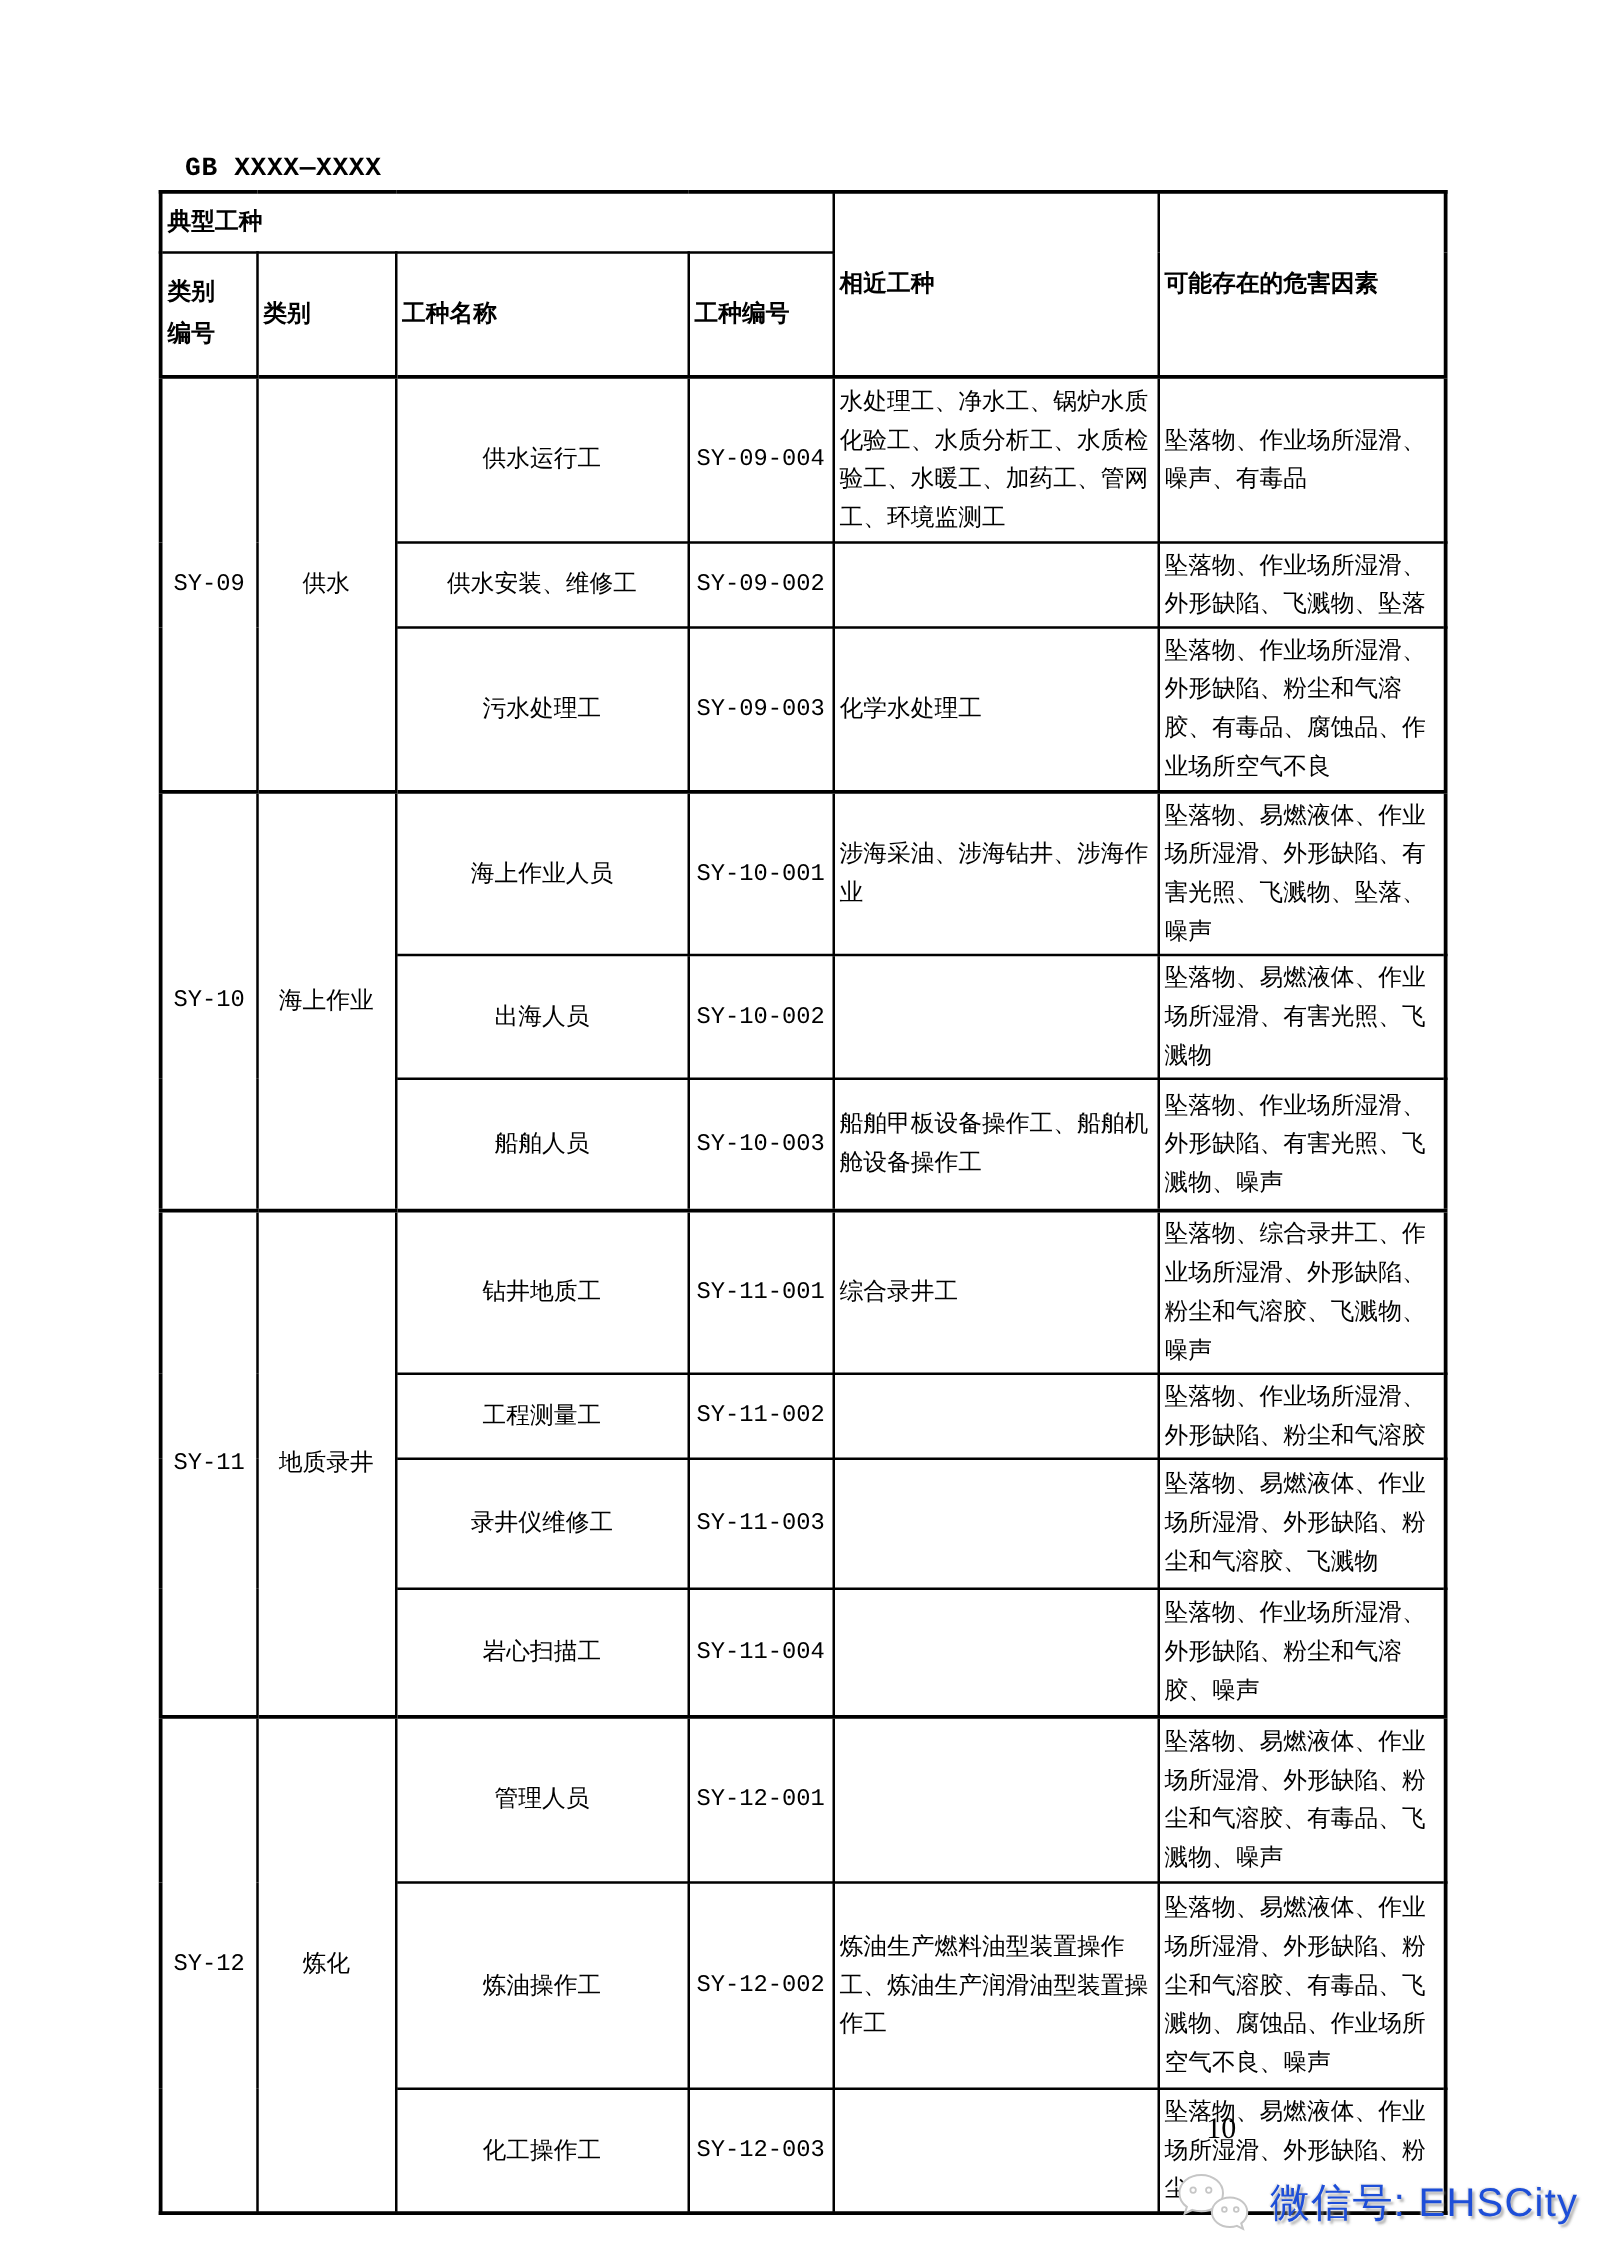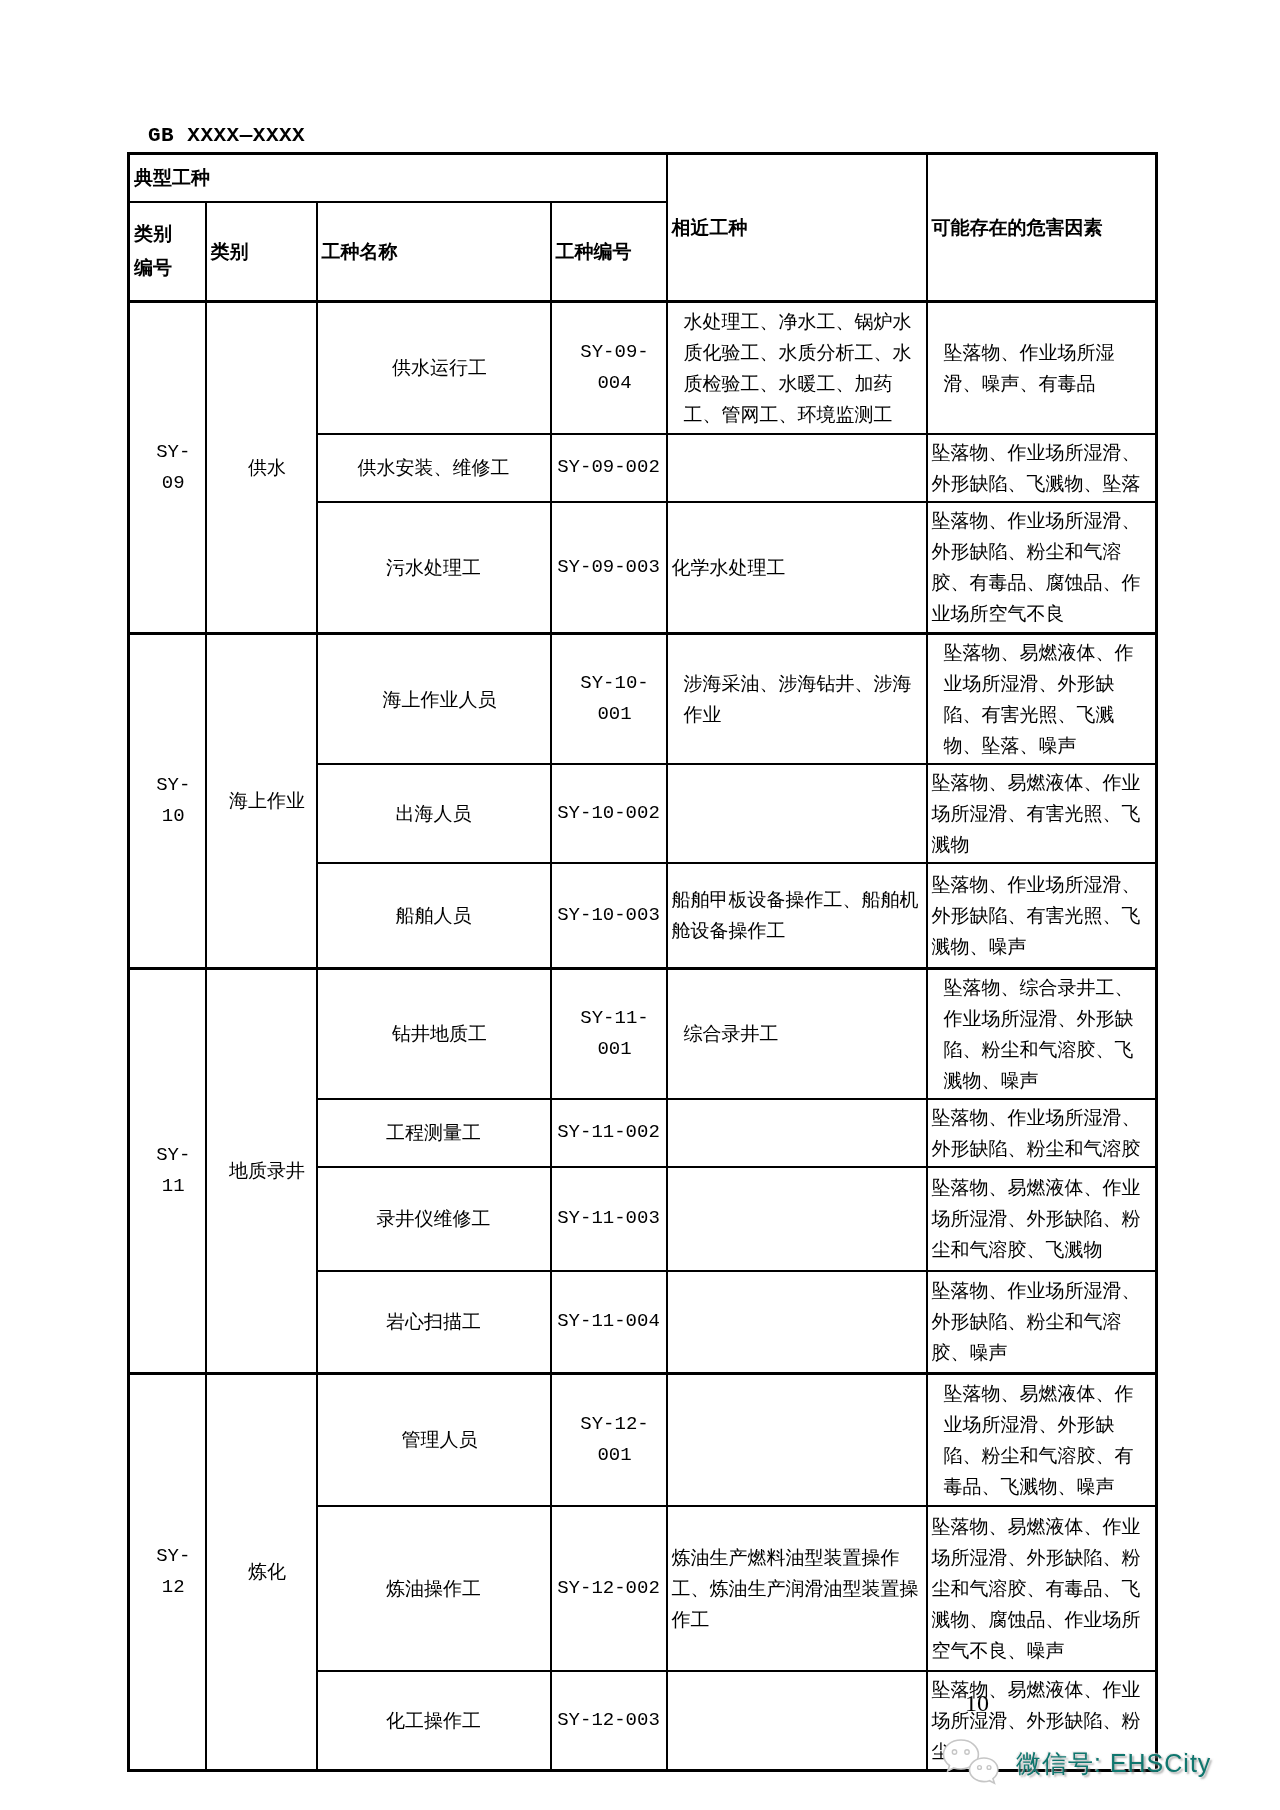"水处理工、净水工、锅炉水质化验工、水质分析工、水质检验工、水暖工、加药工、管网工" .doc-table tr.group-start > td { padding-left: 16px -> none }
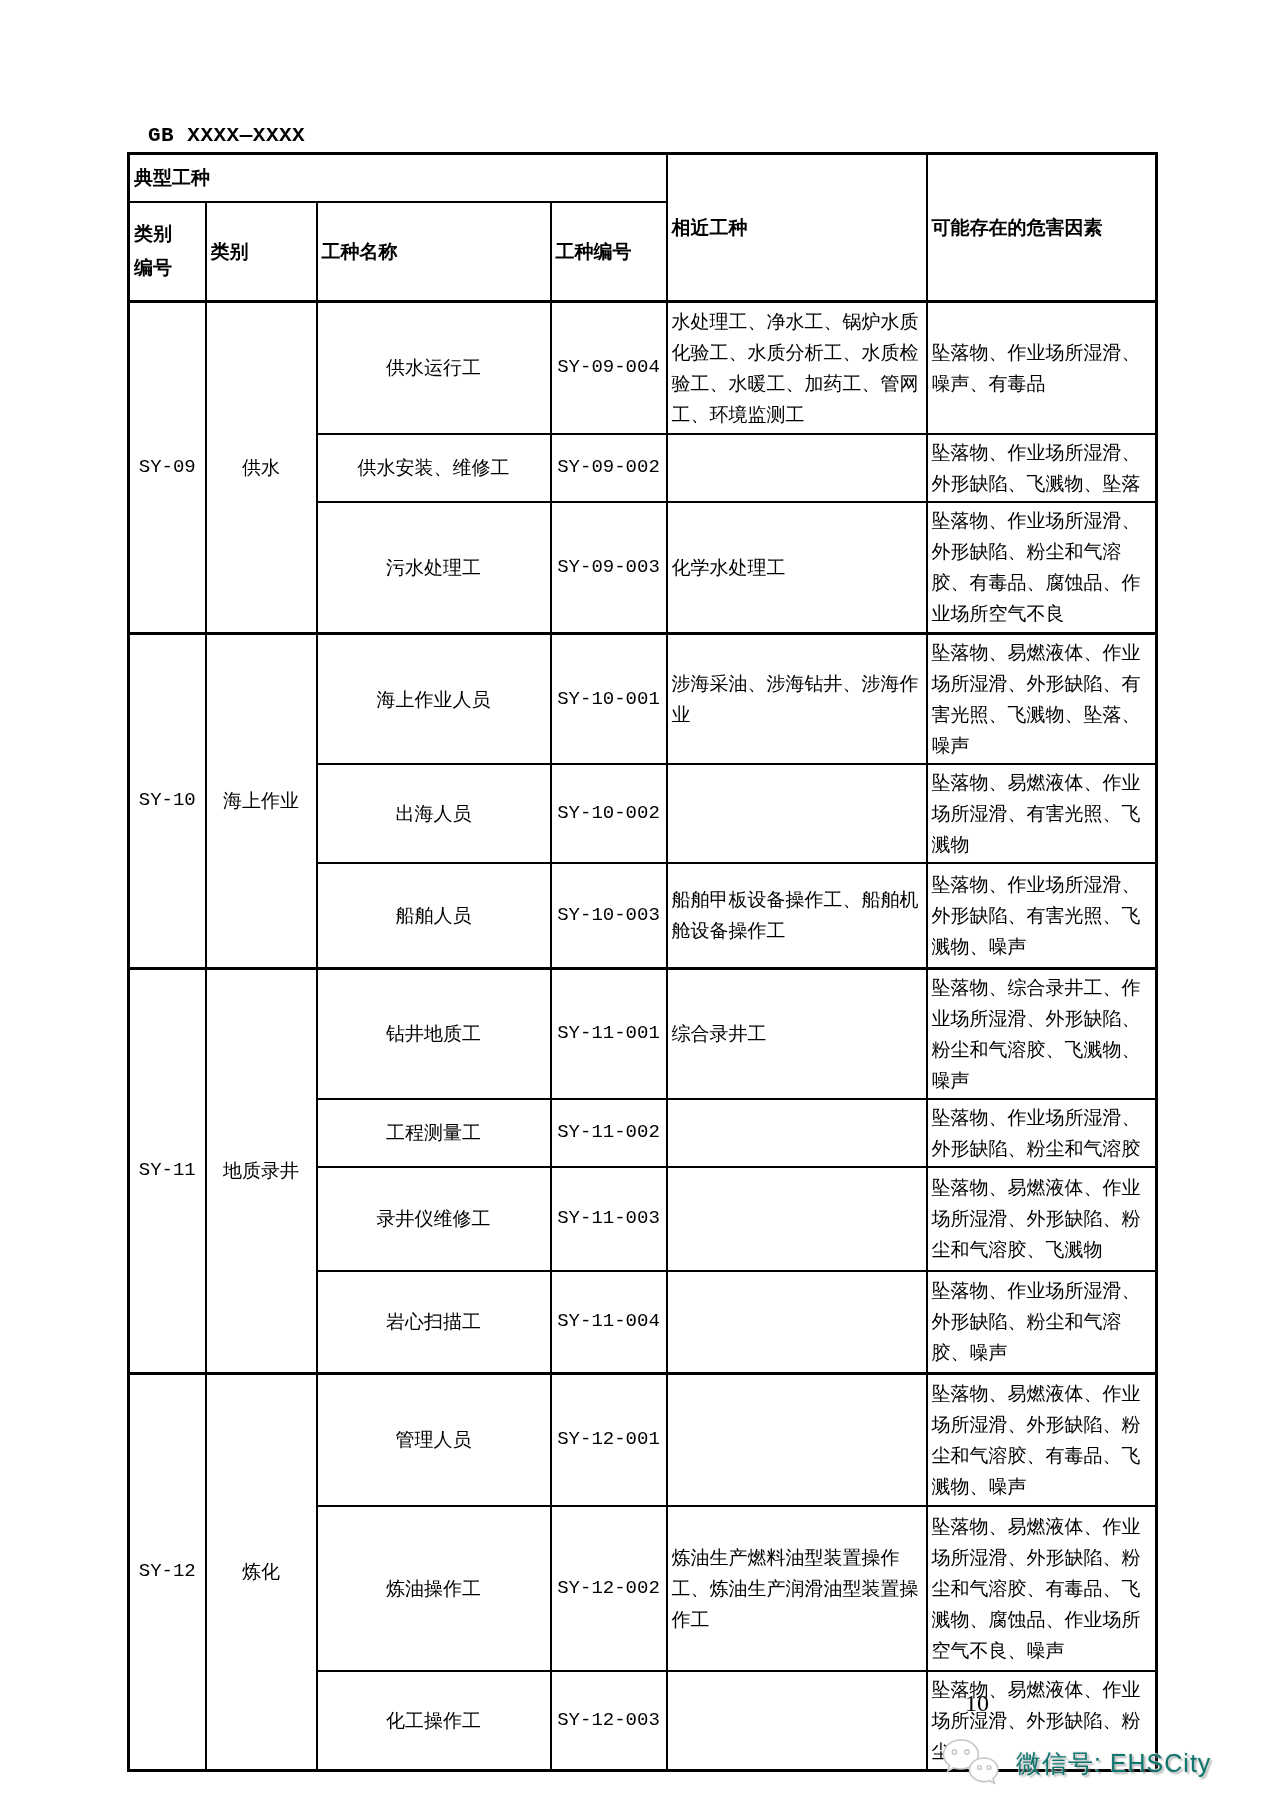"微信号: EHSCity" .watermark-label { color: #0f766e -> #1d4ed8; font-size: 25px -> 32px }
